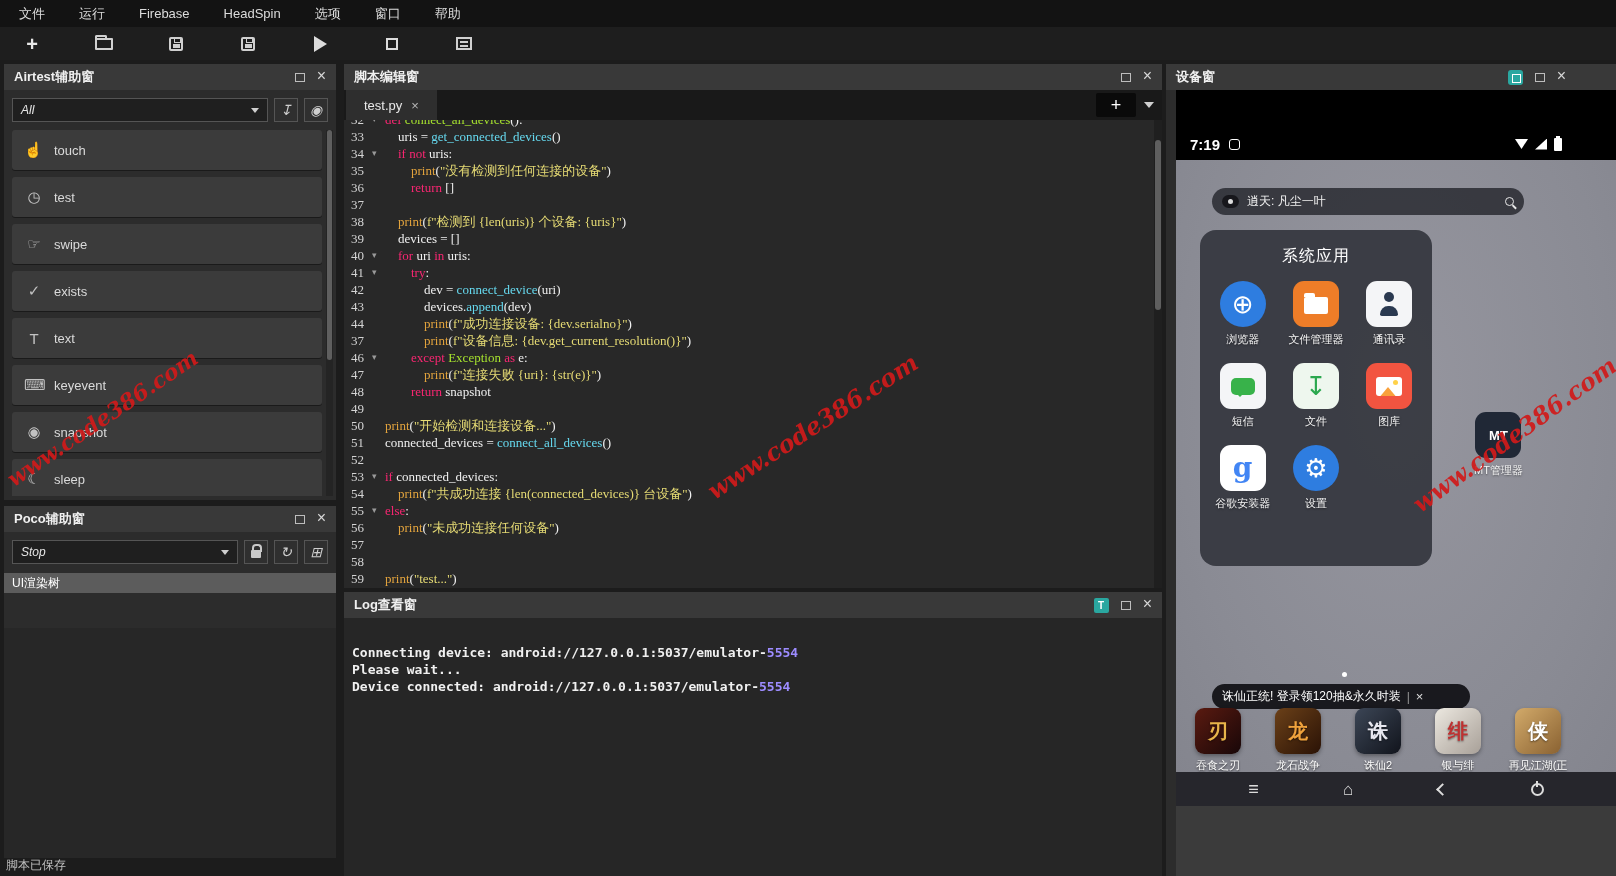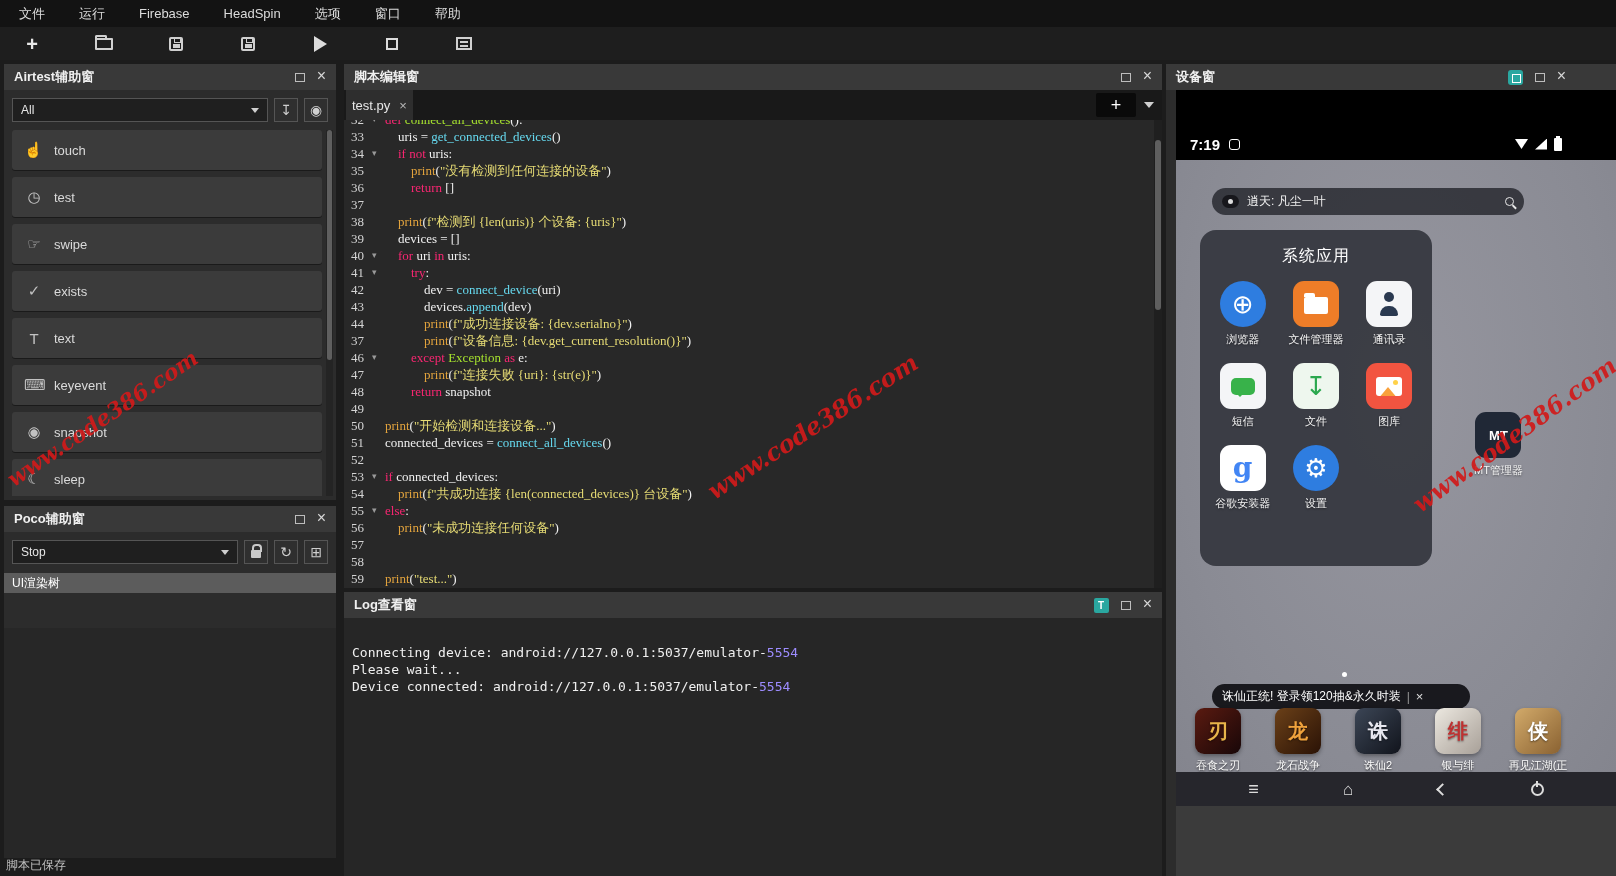"All" .combo-row { font-style: none -> italic }
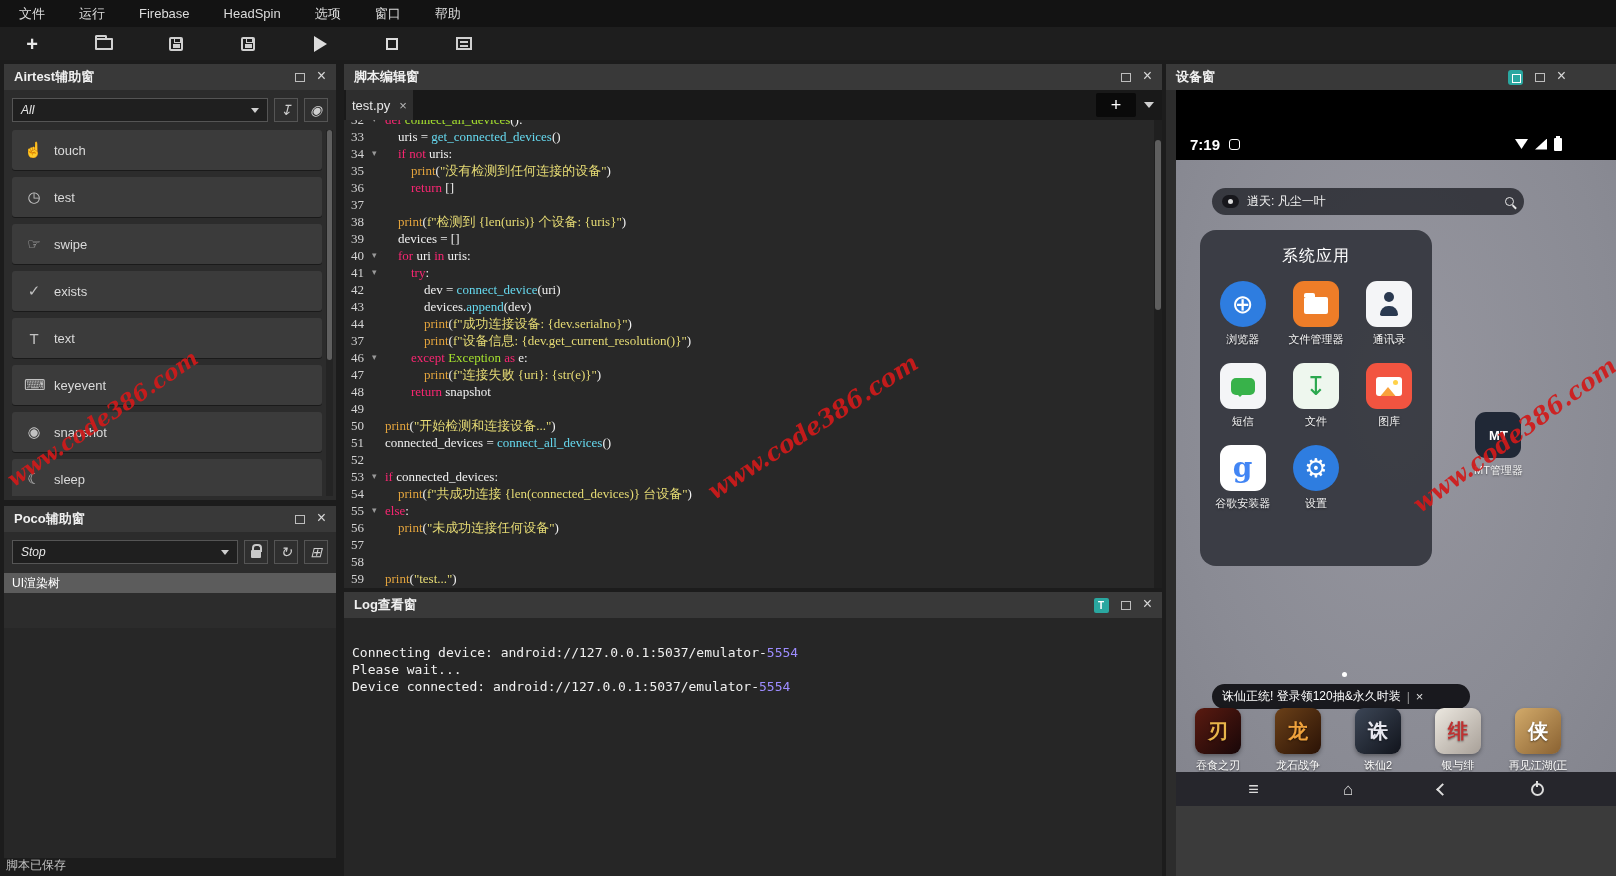"test.py" .tab { padding: 0 6px -> 0 18px }
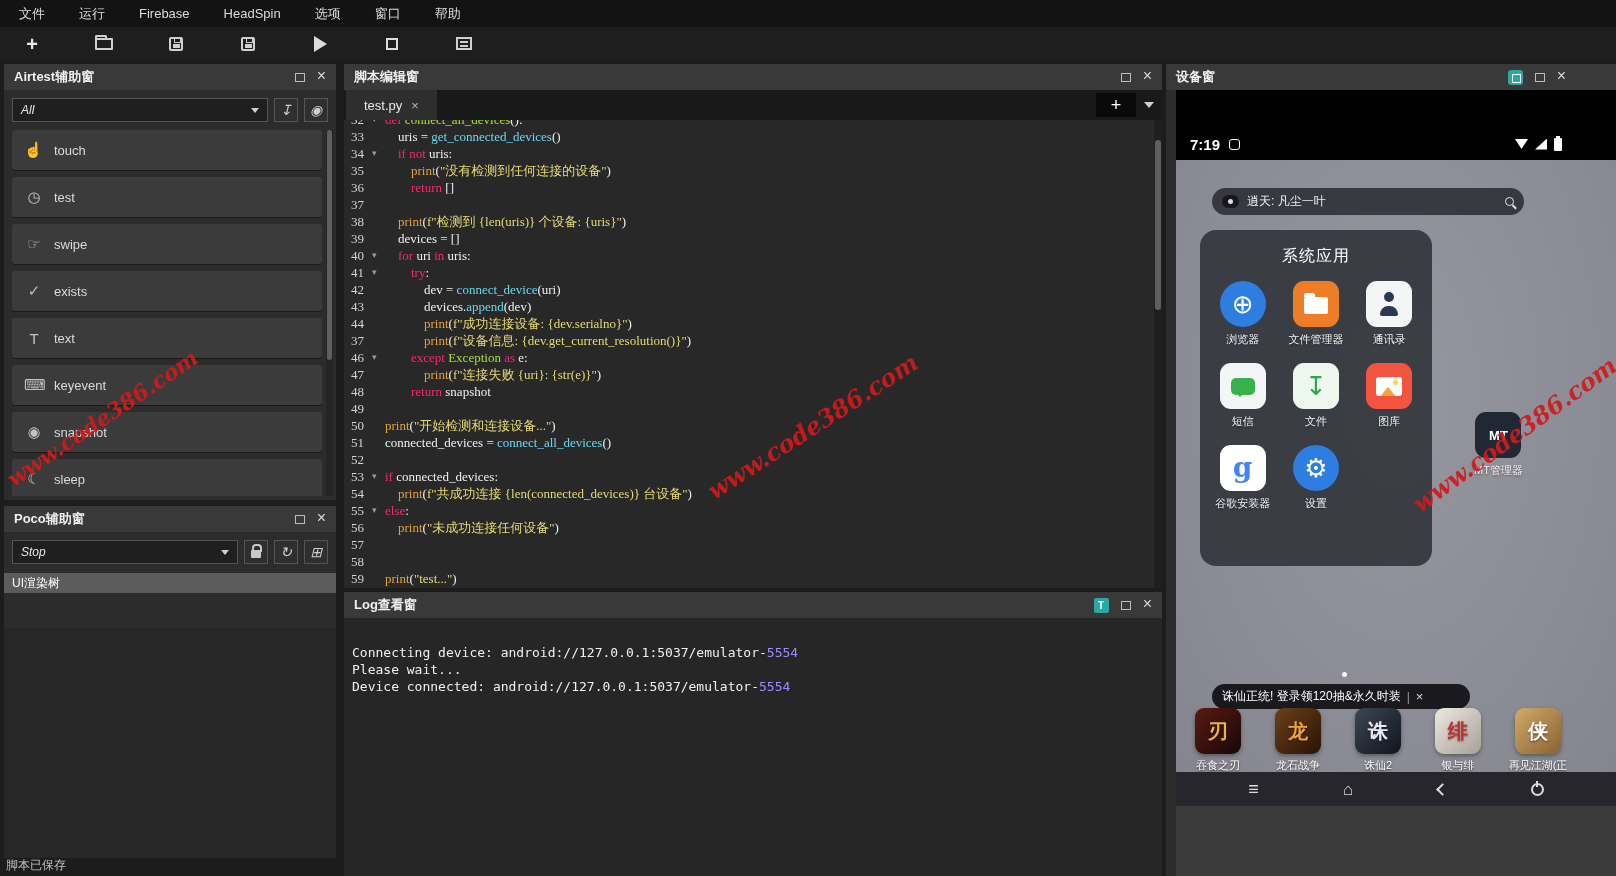"Connecting device:" .log-line { font-weight: none -> bold }
